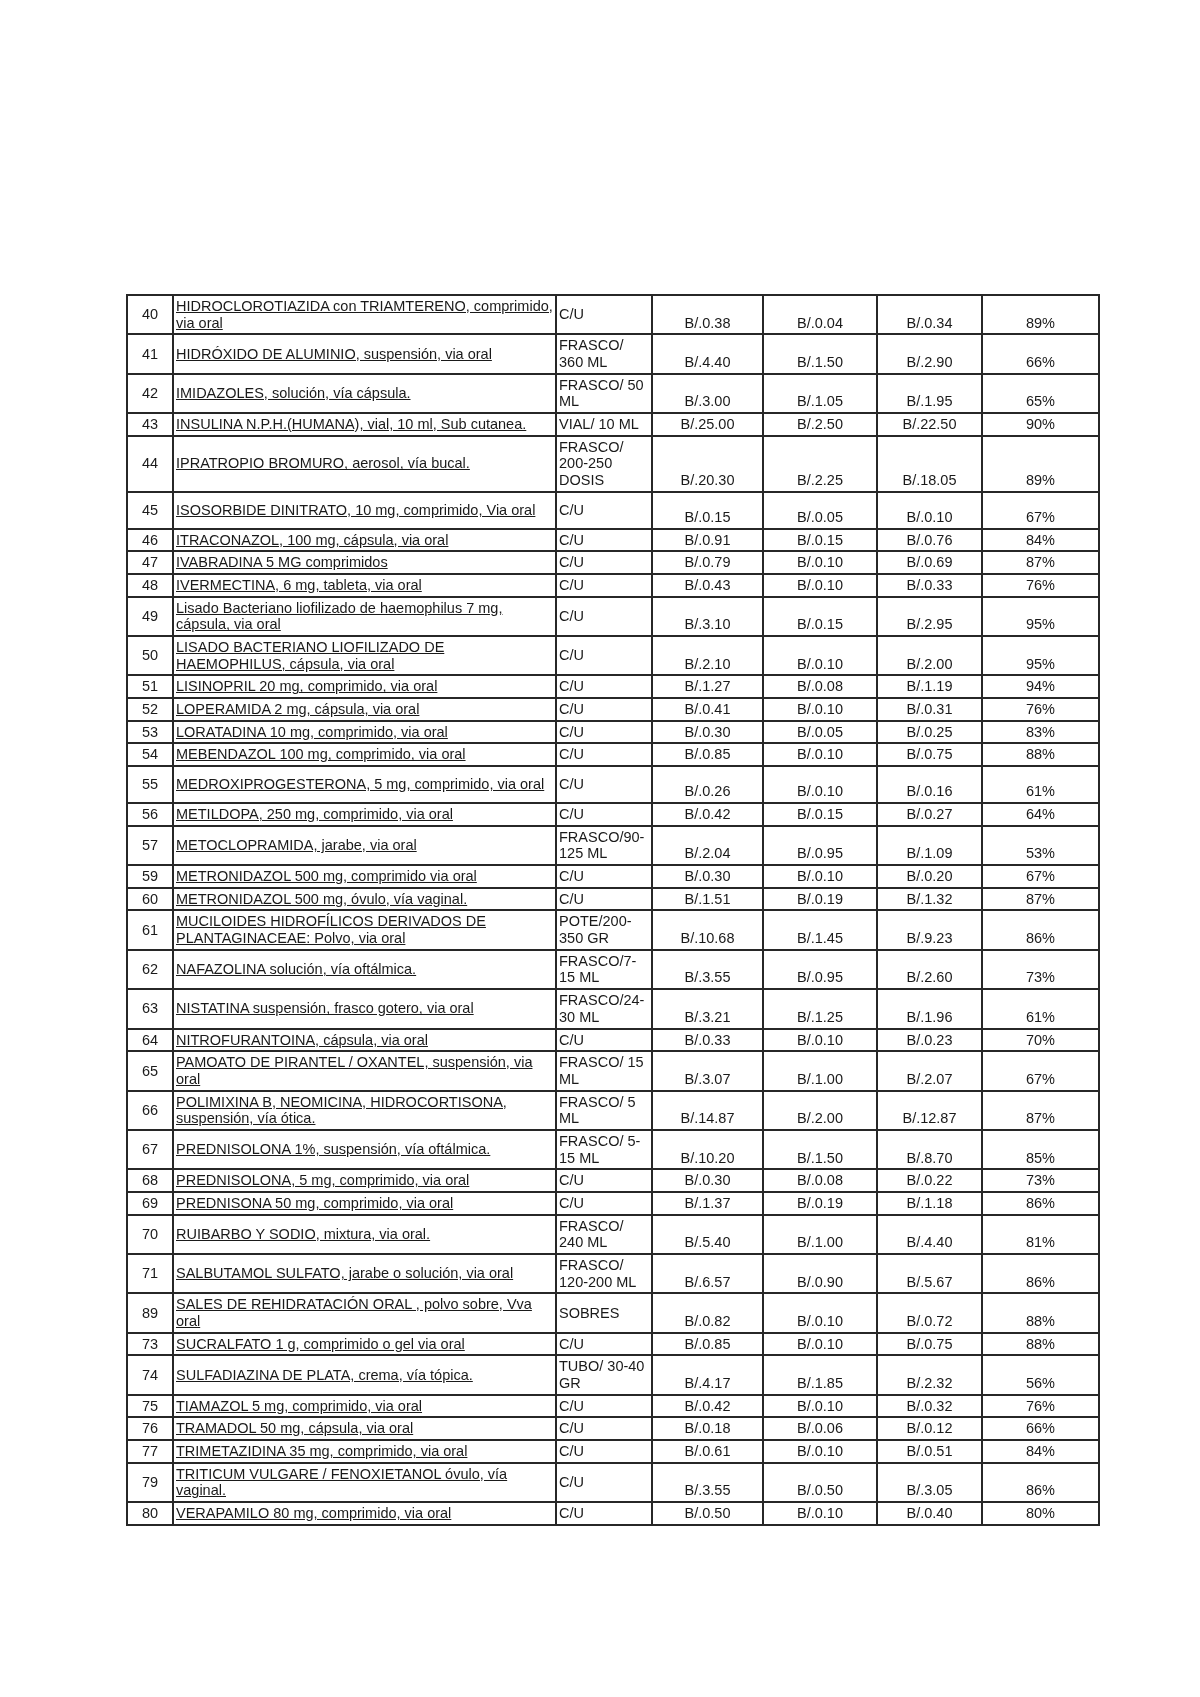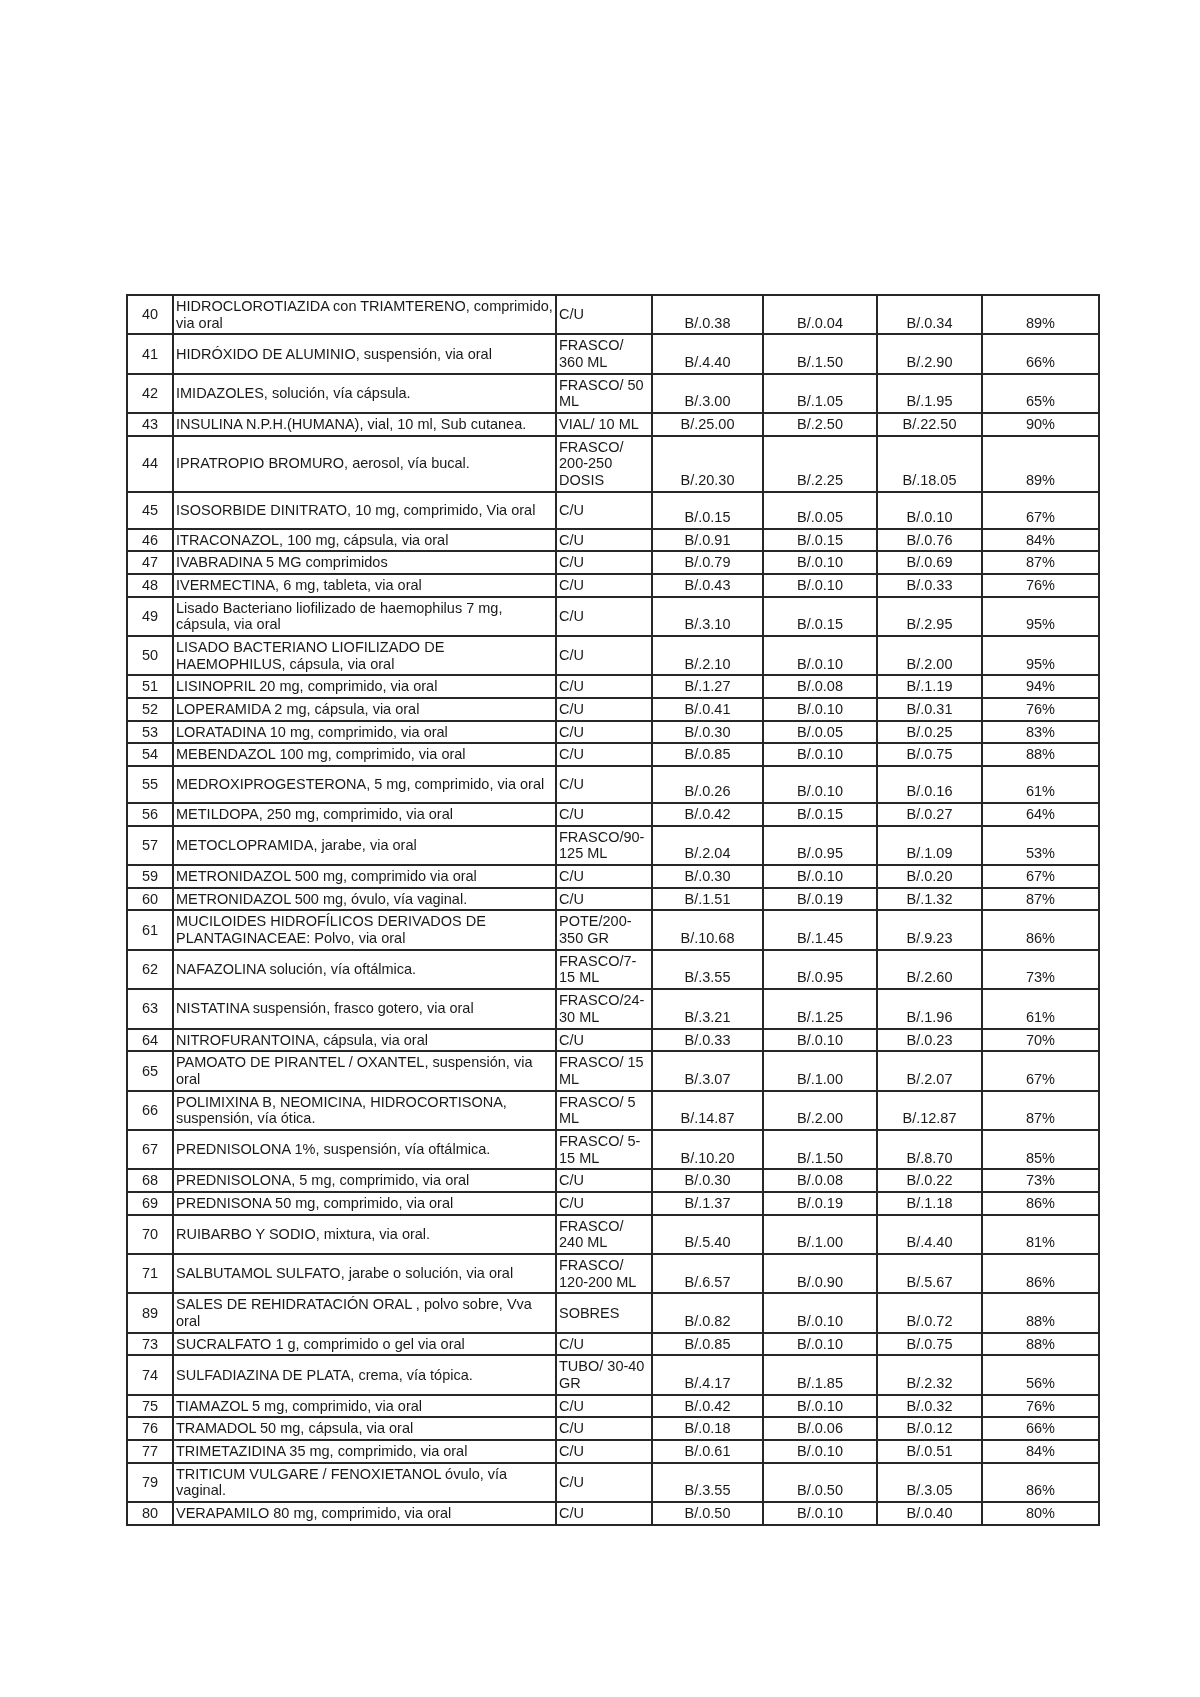"HIDROCLOROTIAZIDA con TRIAMTERENO," td.c-desc { text-decoration: none -> underline }
